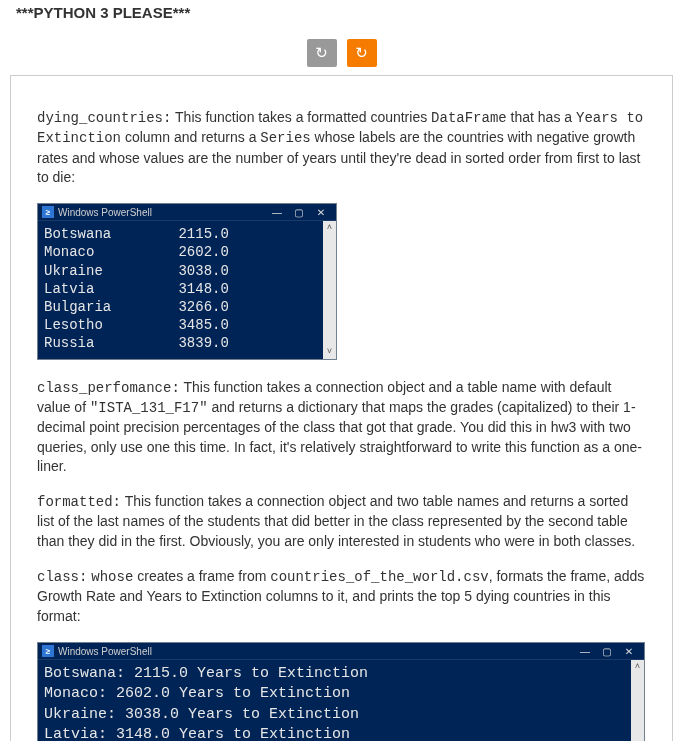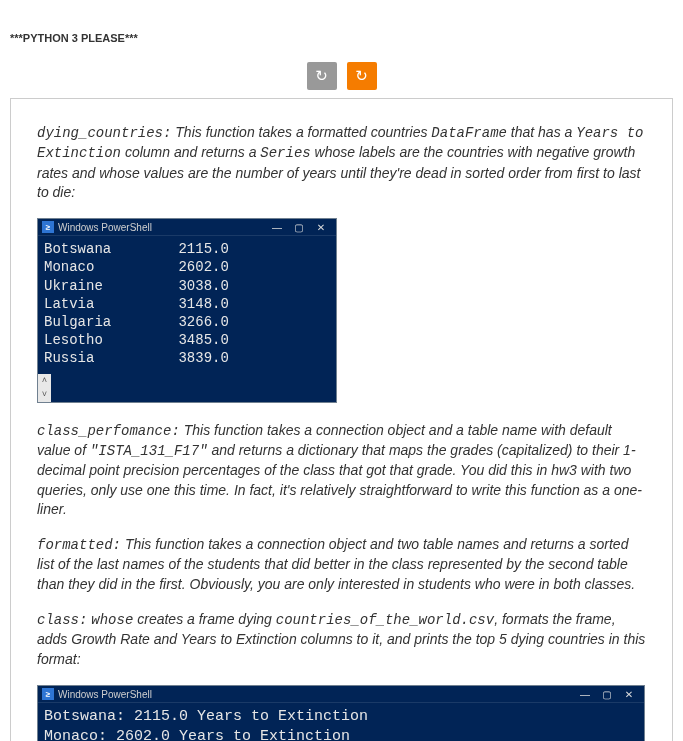"***PYTHON 3 PLEASE***" .header-strip { font-size: 11px -> 15px; margin-top: 28px -> none; padding: 4px 10px 0 10px -> 4px 10px 0 16px }
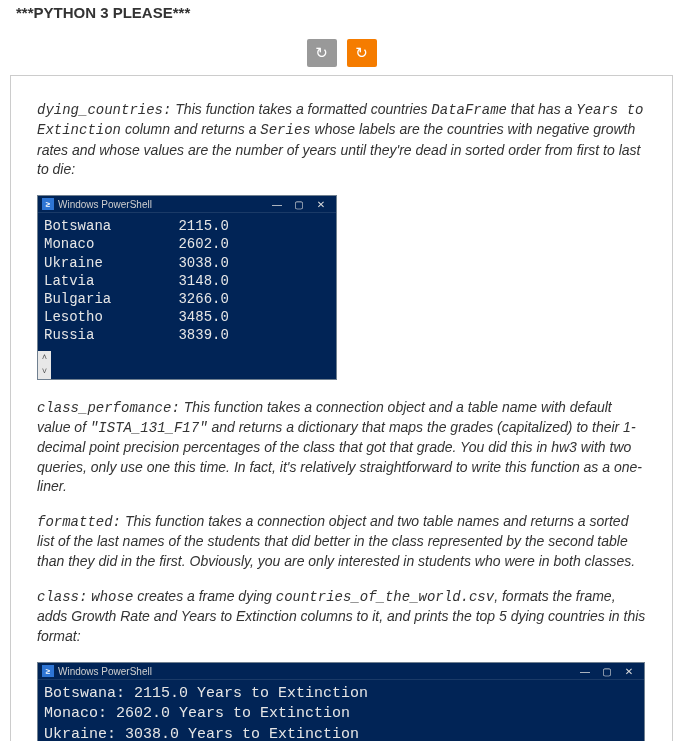"dying_countries: This function takes a" .para { font-style: italic -> none; margin: 0 0 16px 0 -> 8px 0 16px 0 }
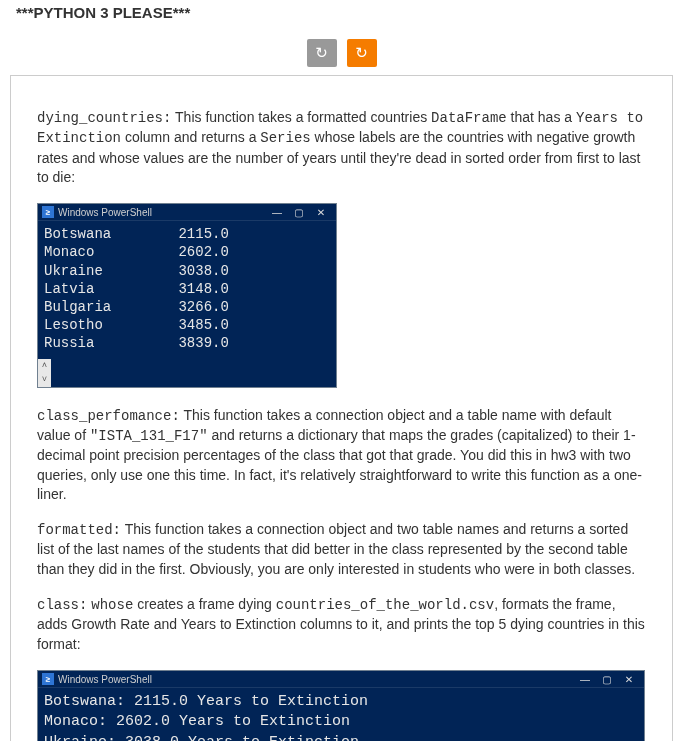"Botswana 2115.0" .ps-body-wrap { flex-direction: column -> none }
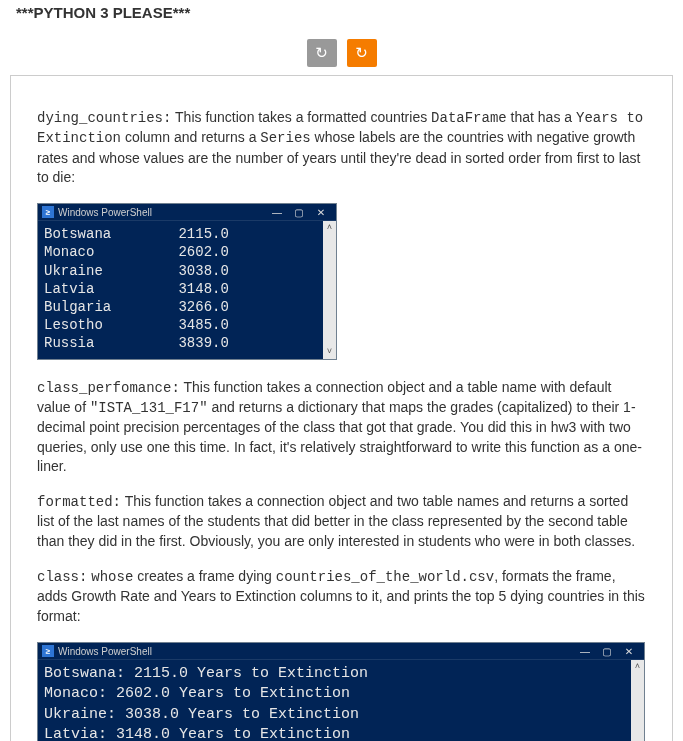"creates a frame dying" span { text: dying -> from }
